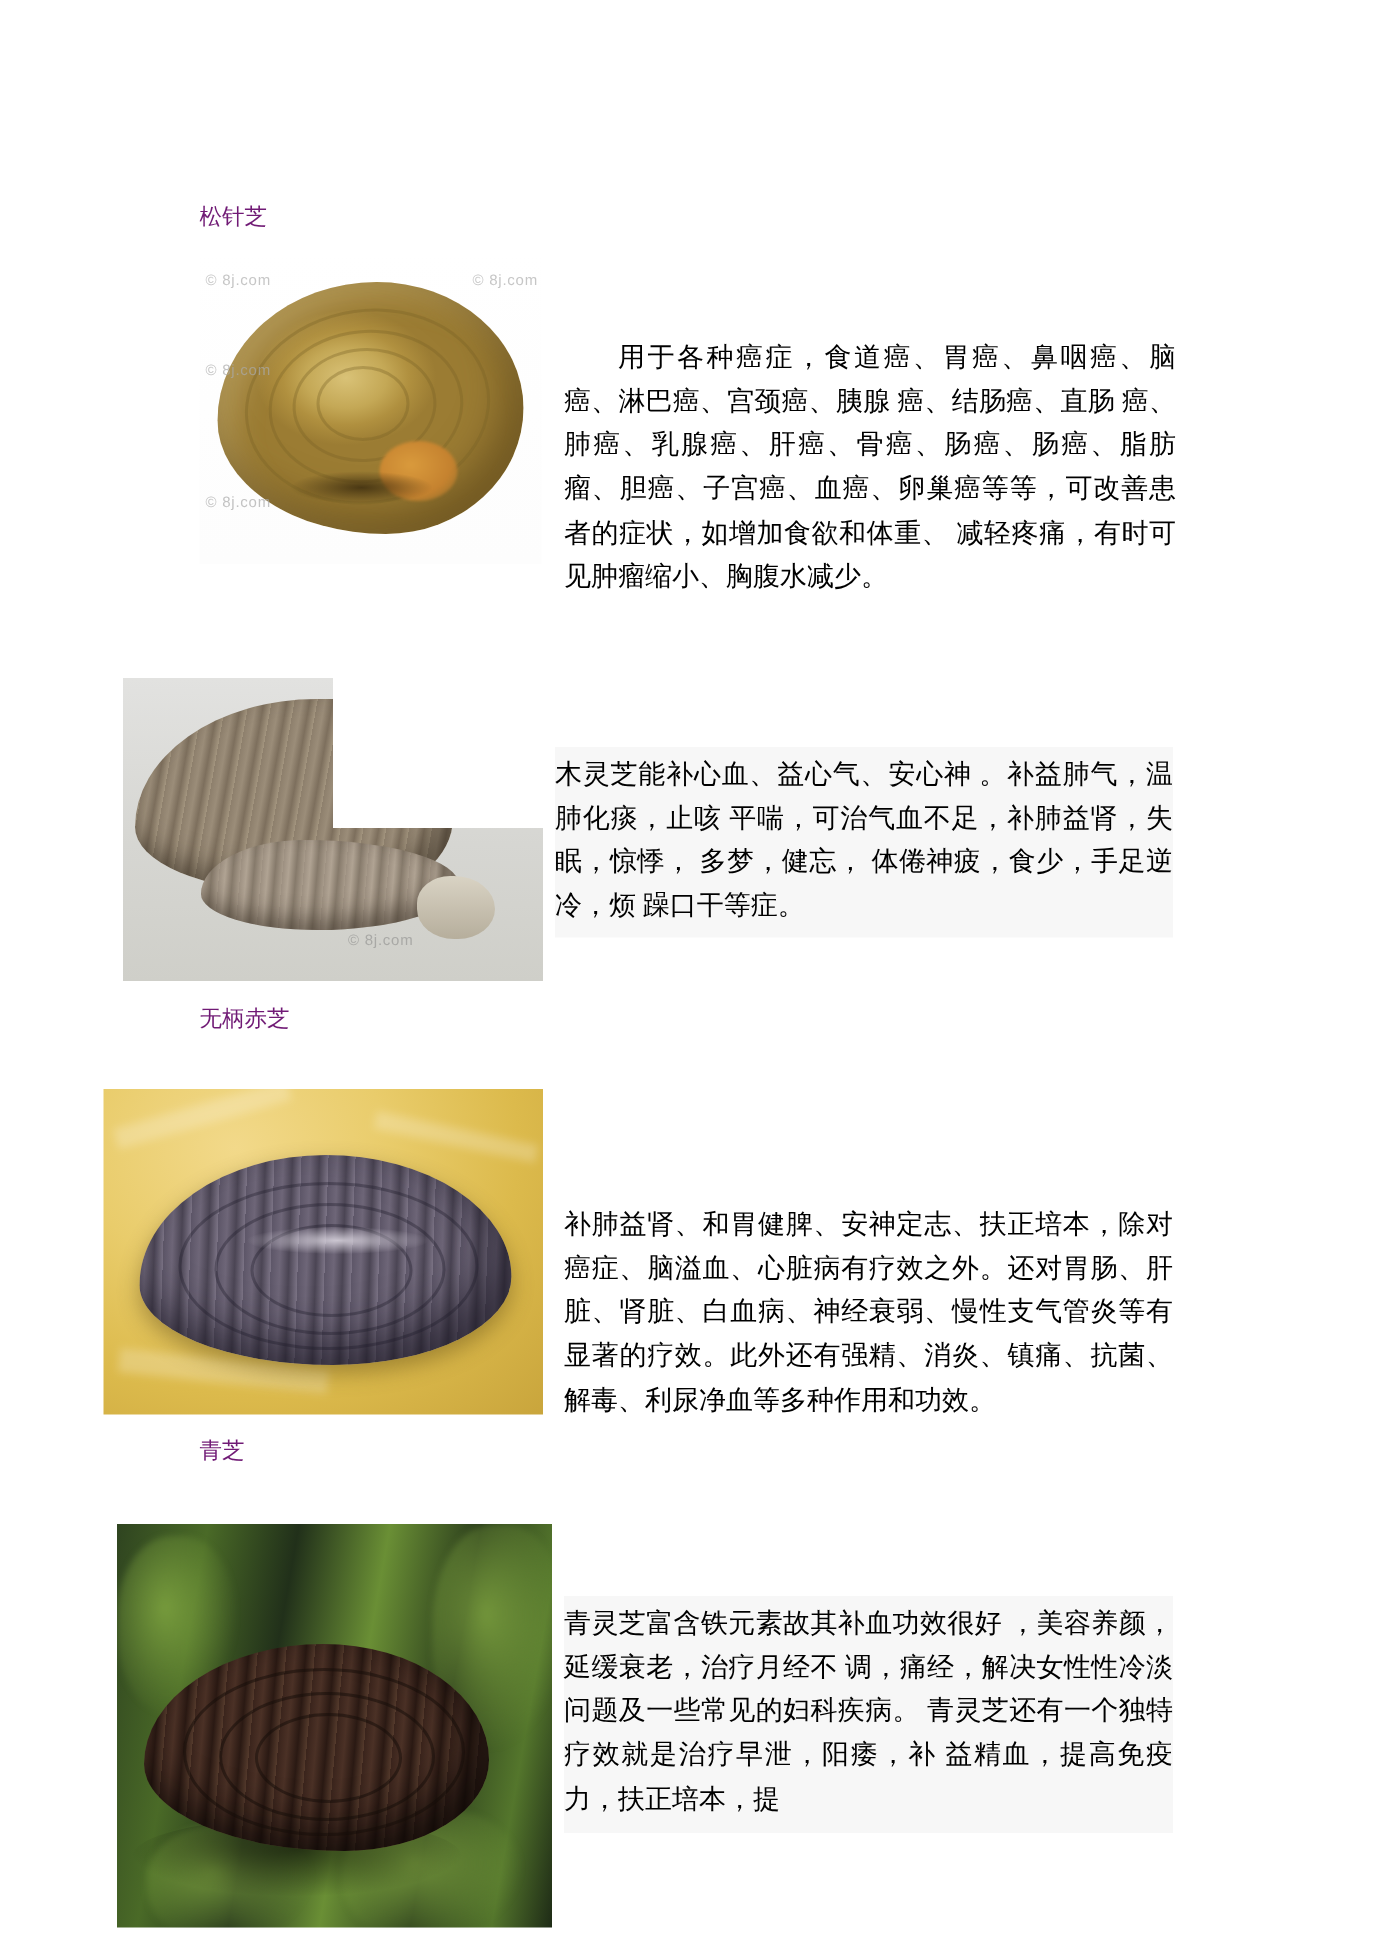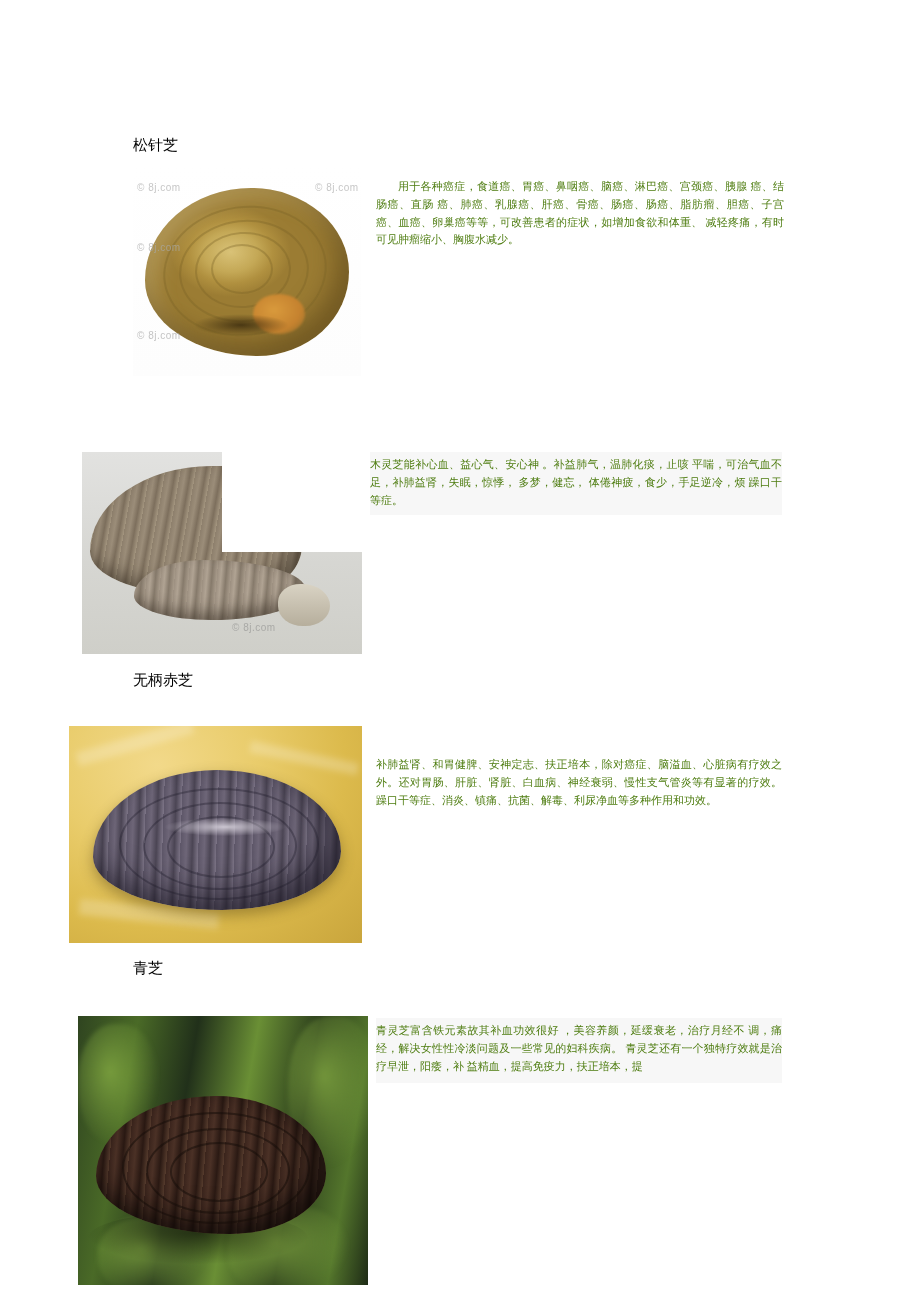"松针芝" .caption { color: #000000 -> #701a75 }
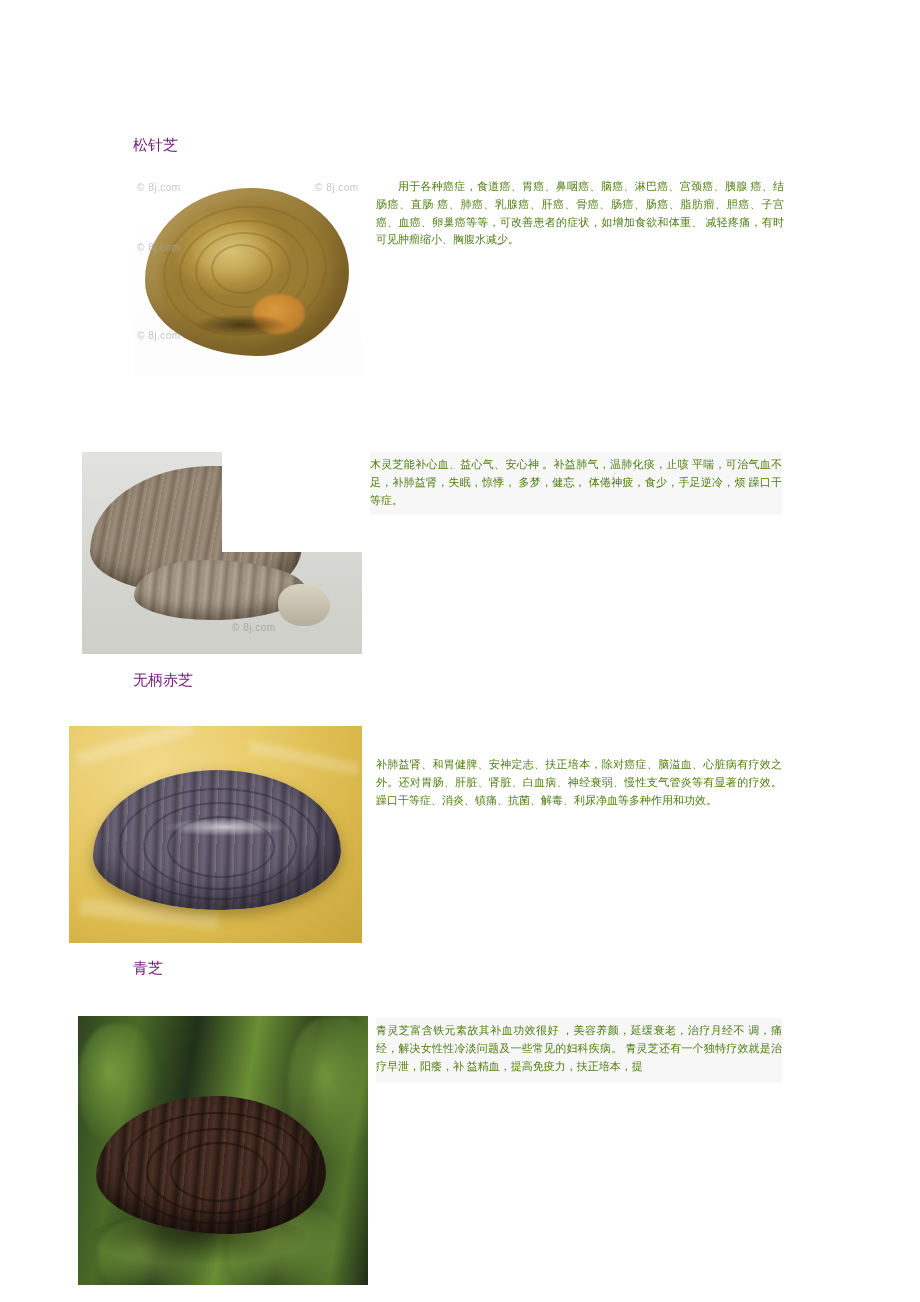"用于各种癌症，食道癌、胃癌、鼻咽癌、脑癌、淋巴癌、宫颈癌、胰腺 癌、结肠癌、直肠" .textblock { color: #4d7c0f -> #000000; font-size: 11px -> 18px; margin-top: none -> 46px }
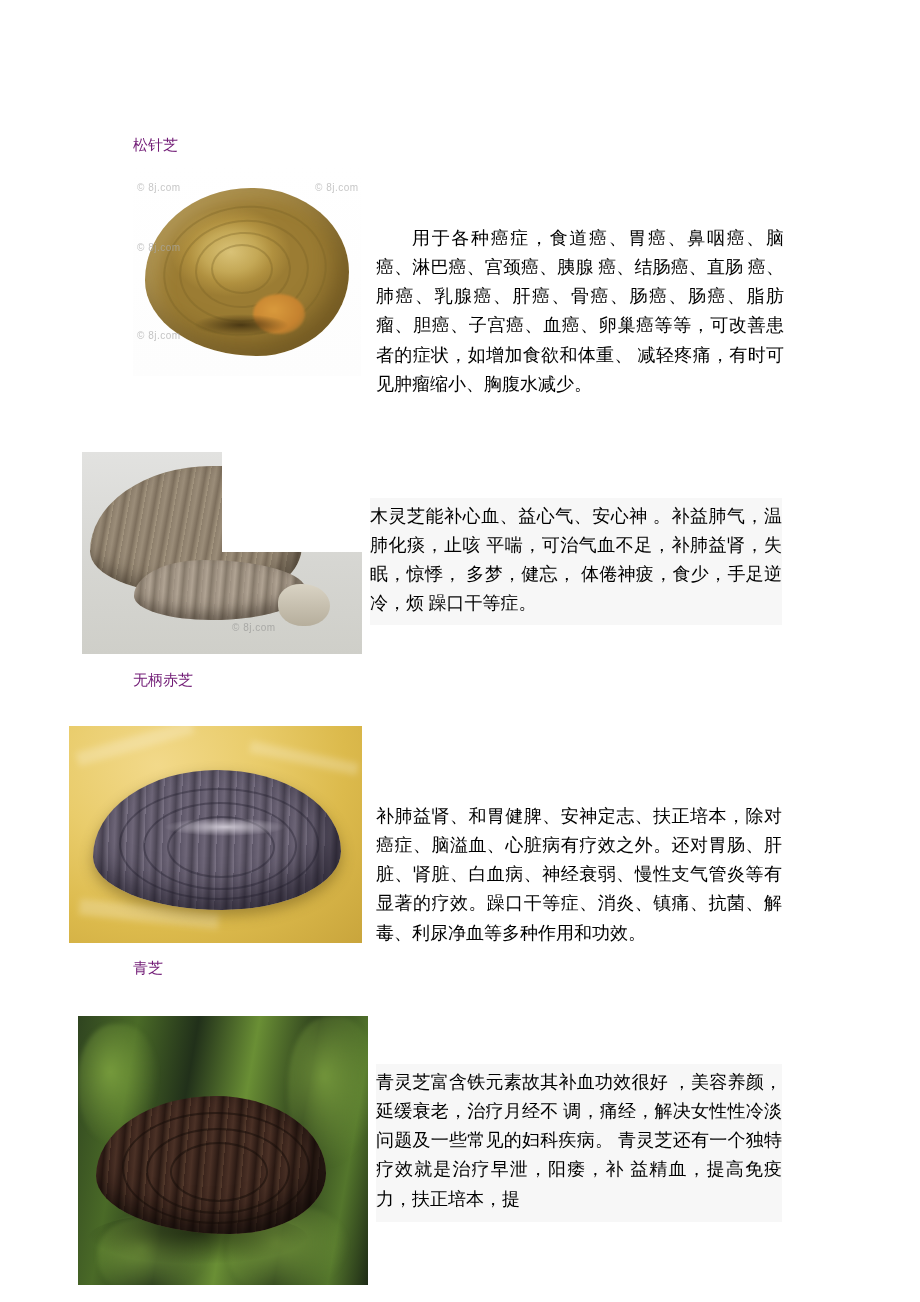"补肺益肾、和胃健脾、安神定志、扶正培本，除对癌症、脑溢血、心脏病有疗效之外。还对" div.textblock { text: 躁口干等症 -> 此外还有强精 }
